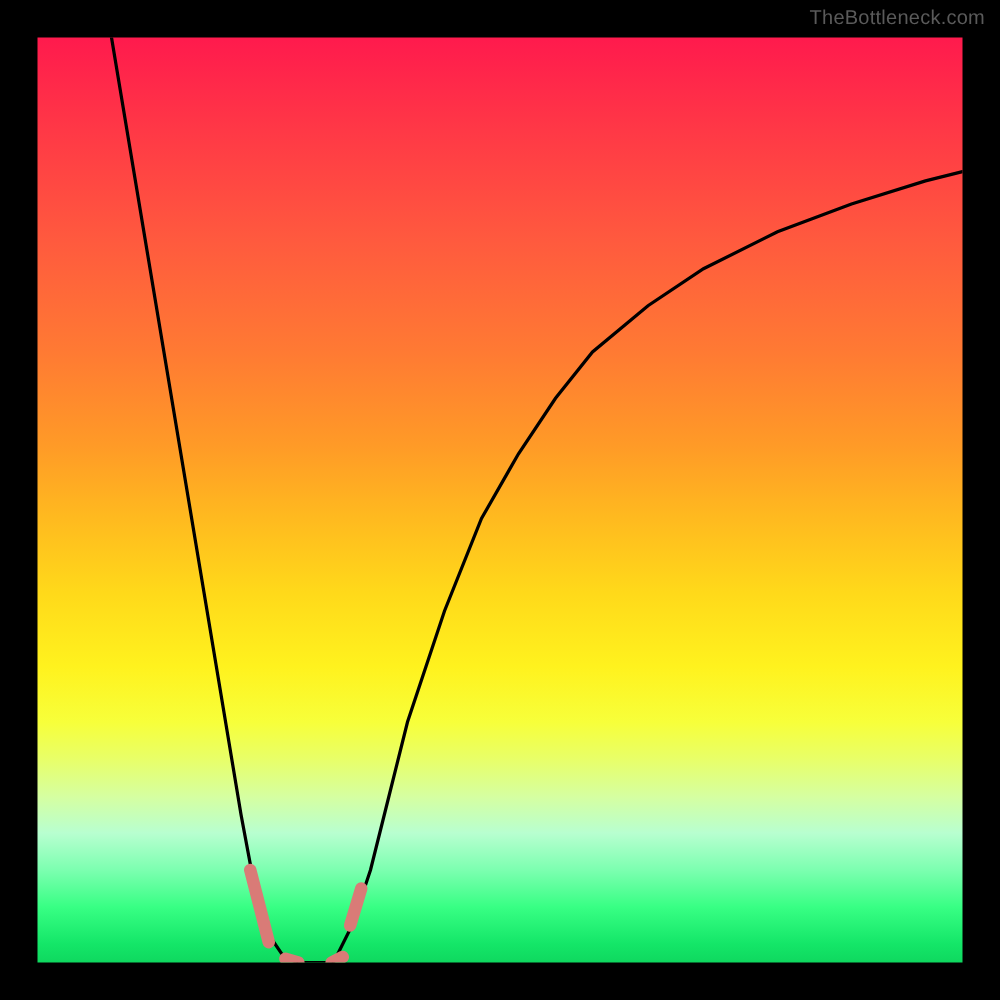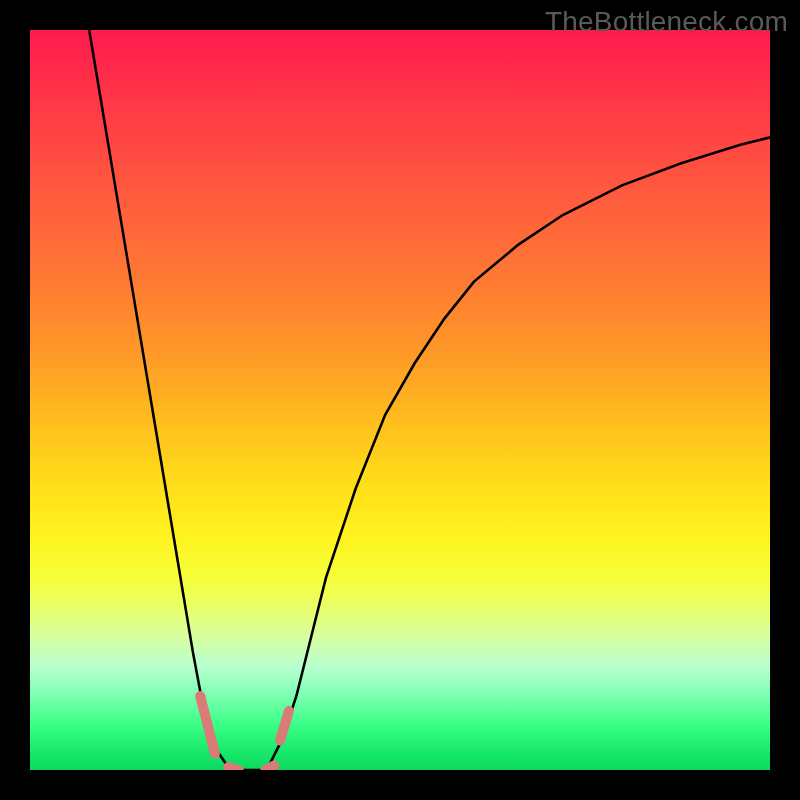"TheBottleneck.com" .watermark { font-size: 28px -> 16px }
